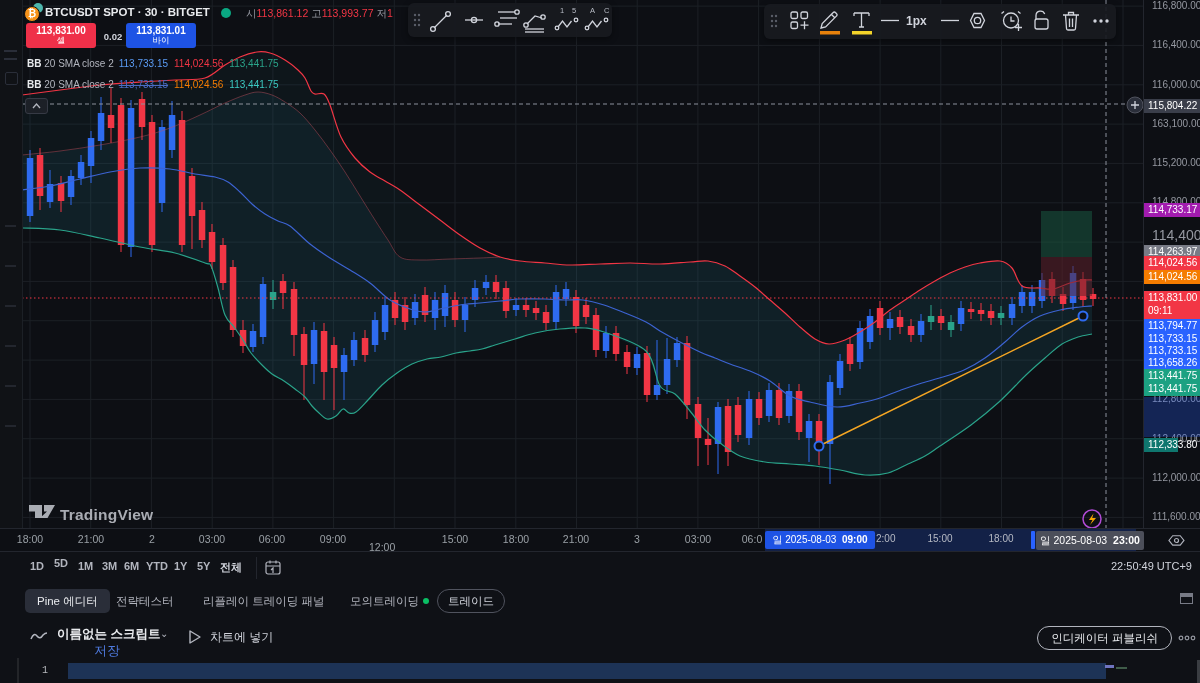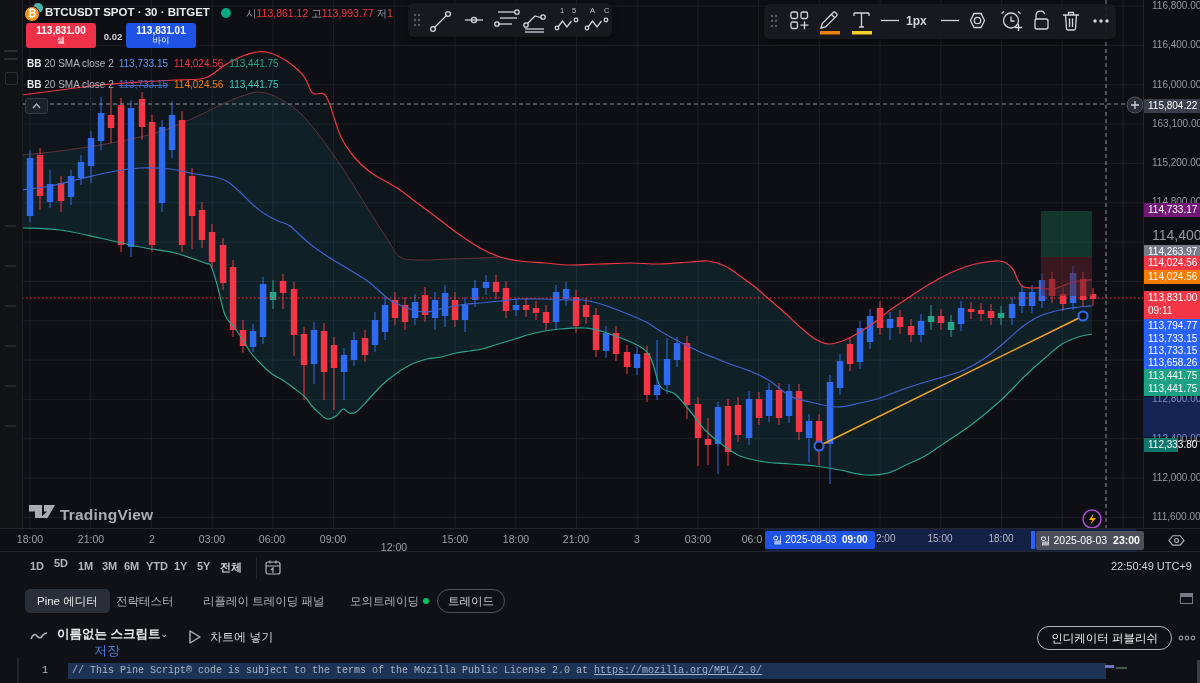"114,733.17" div { background: #701a75 -> #a21caf }
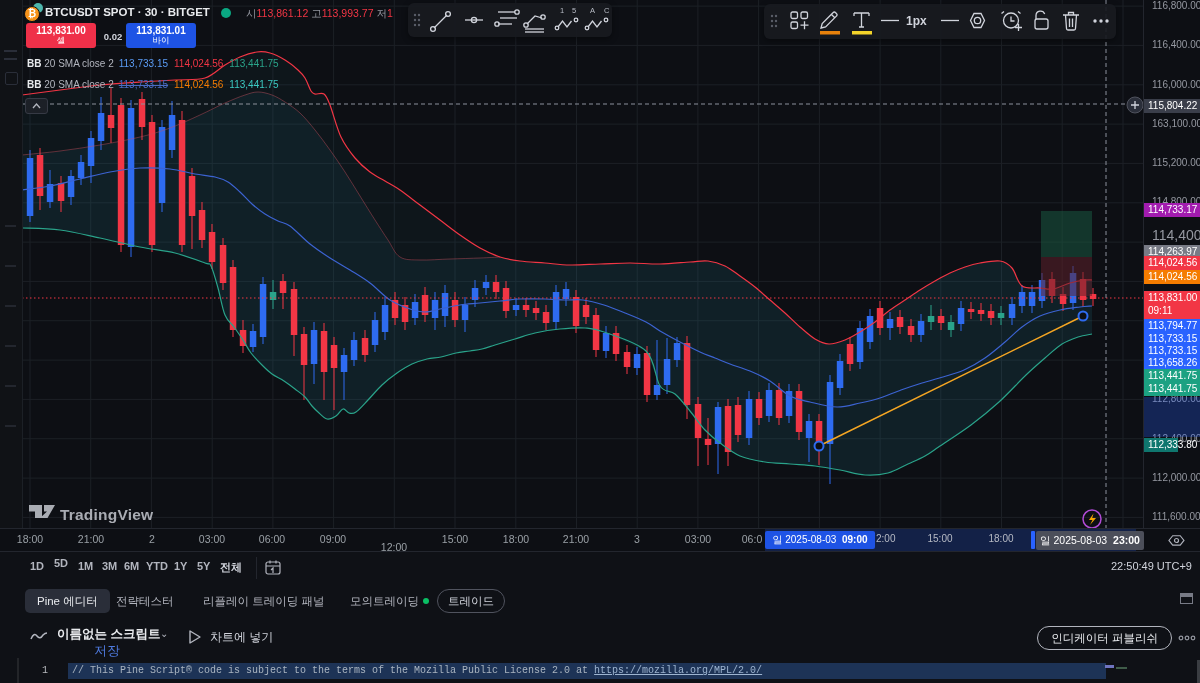"12:00" div { text-align: center -> left }
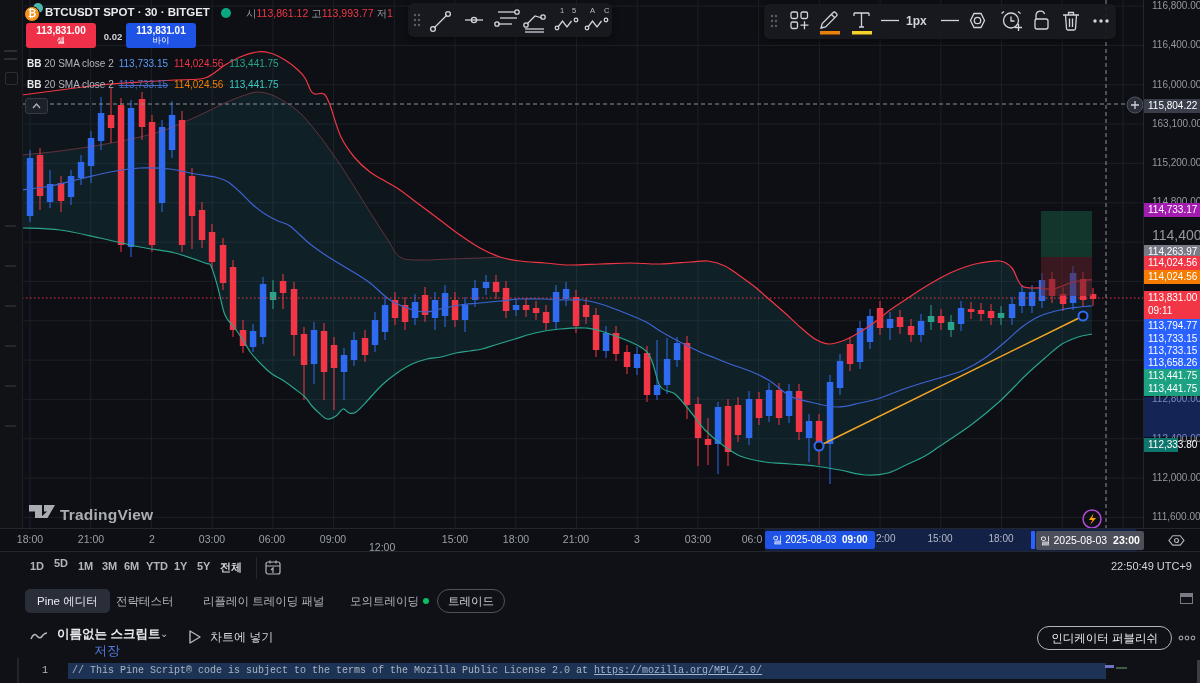"// This Pine Script® code" div { html: <div>// This Pine Script® code is subject to the terms of the Mozilla Public License 2.0 at <span>https://mozilla.org/MPL/2.0/</span></div> -> none }
